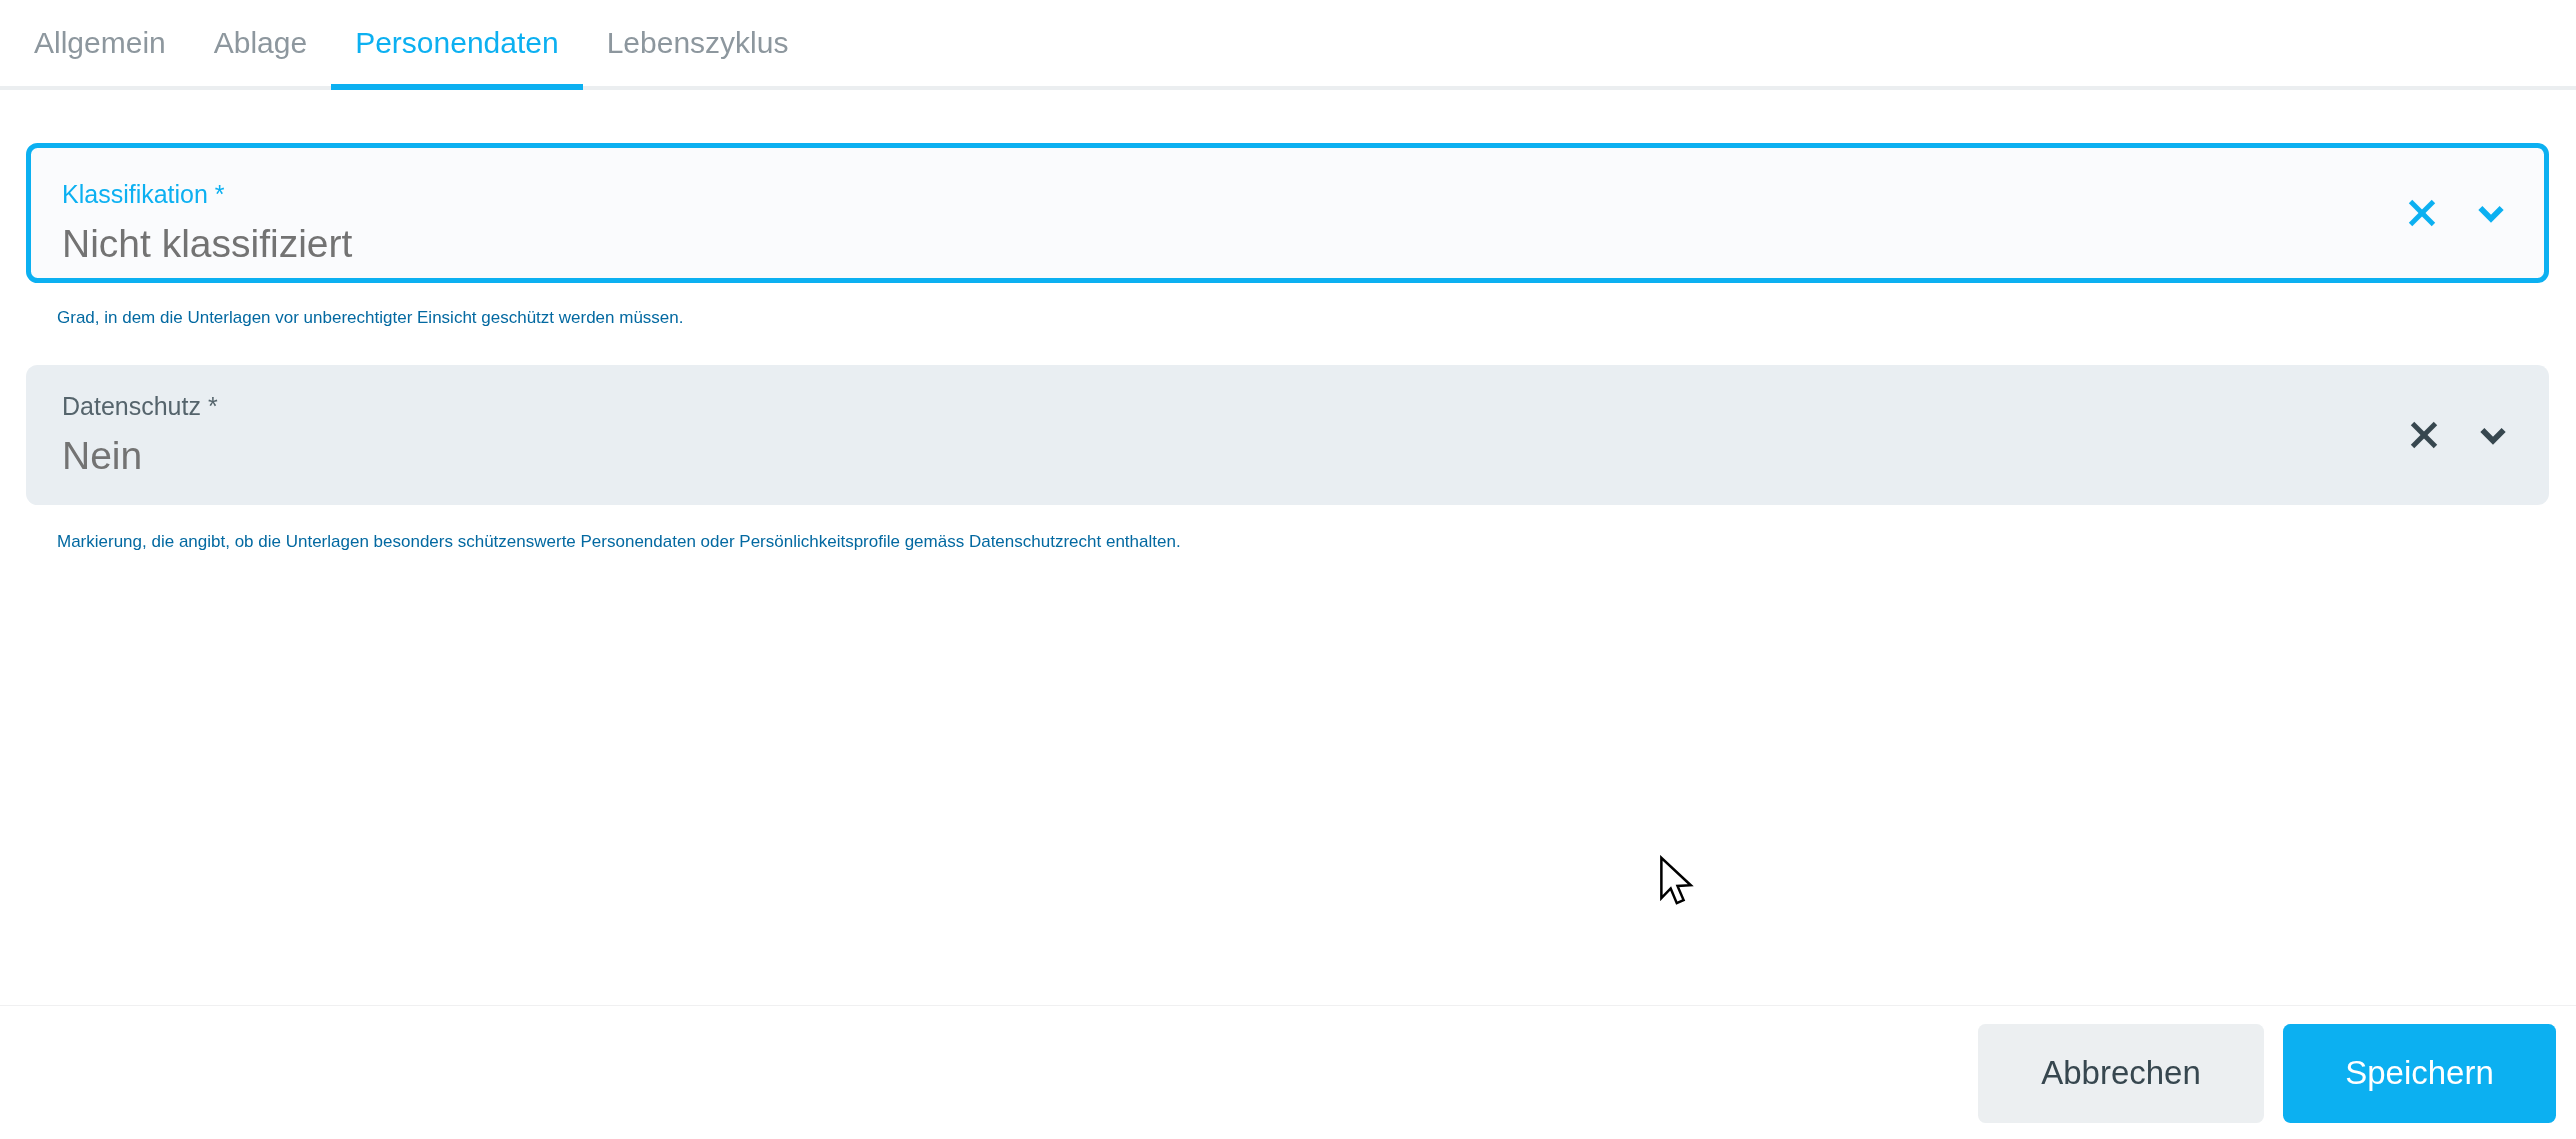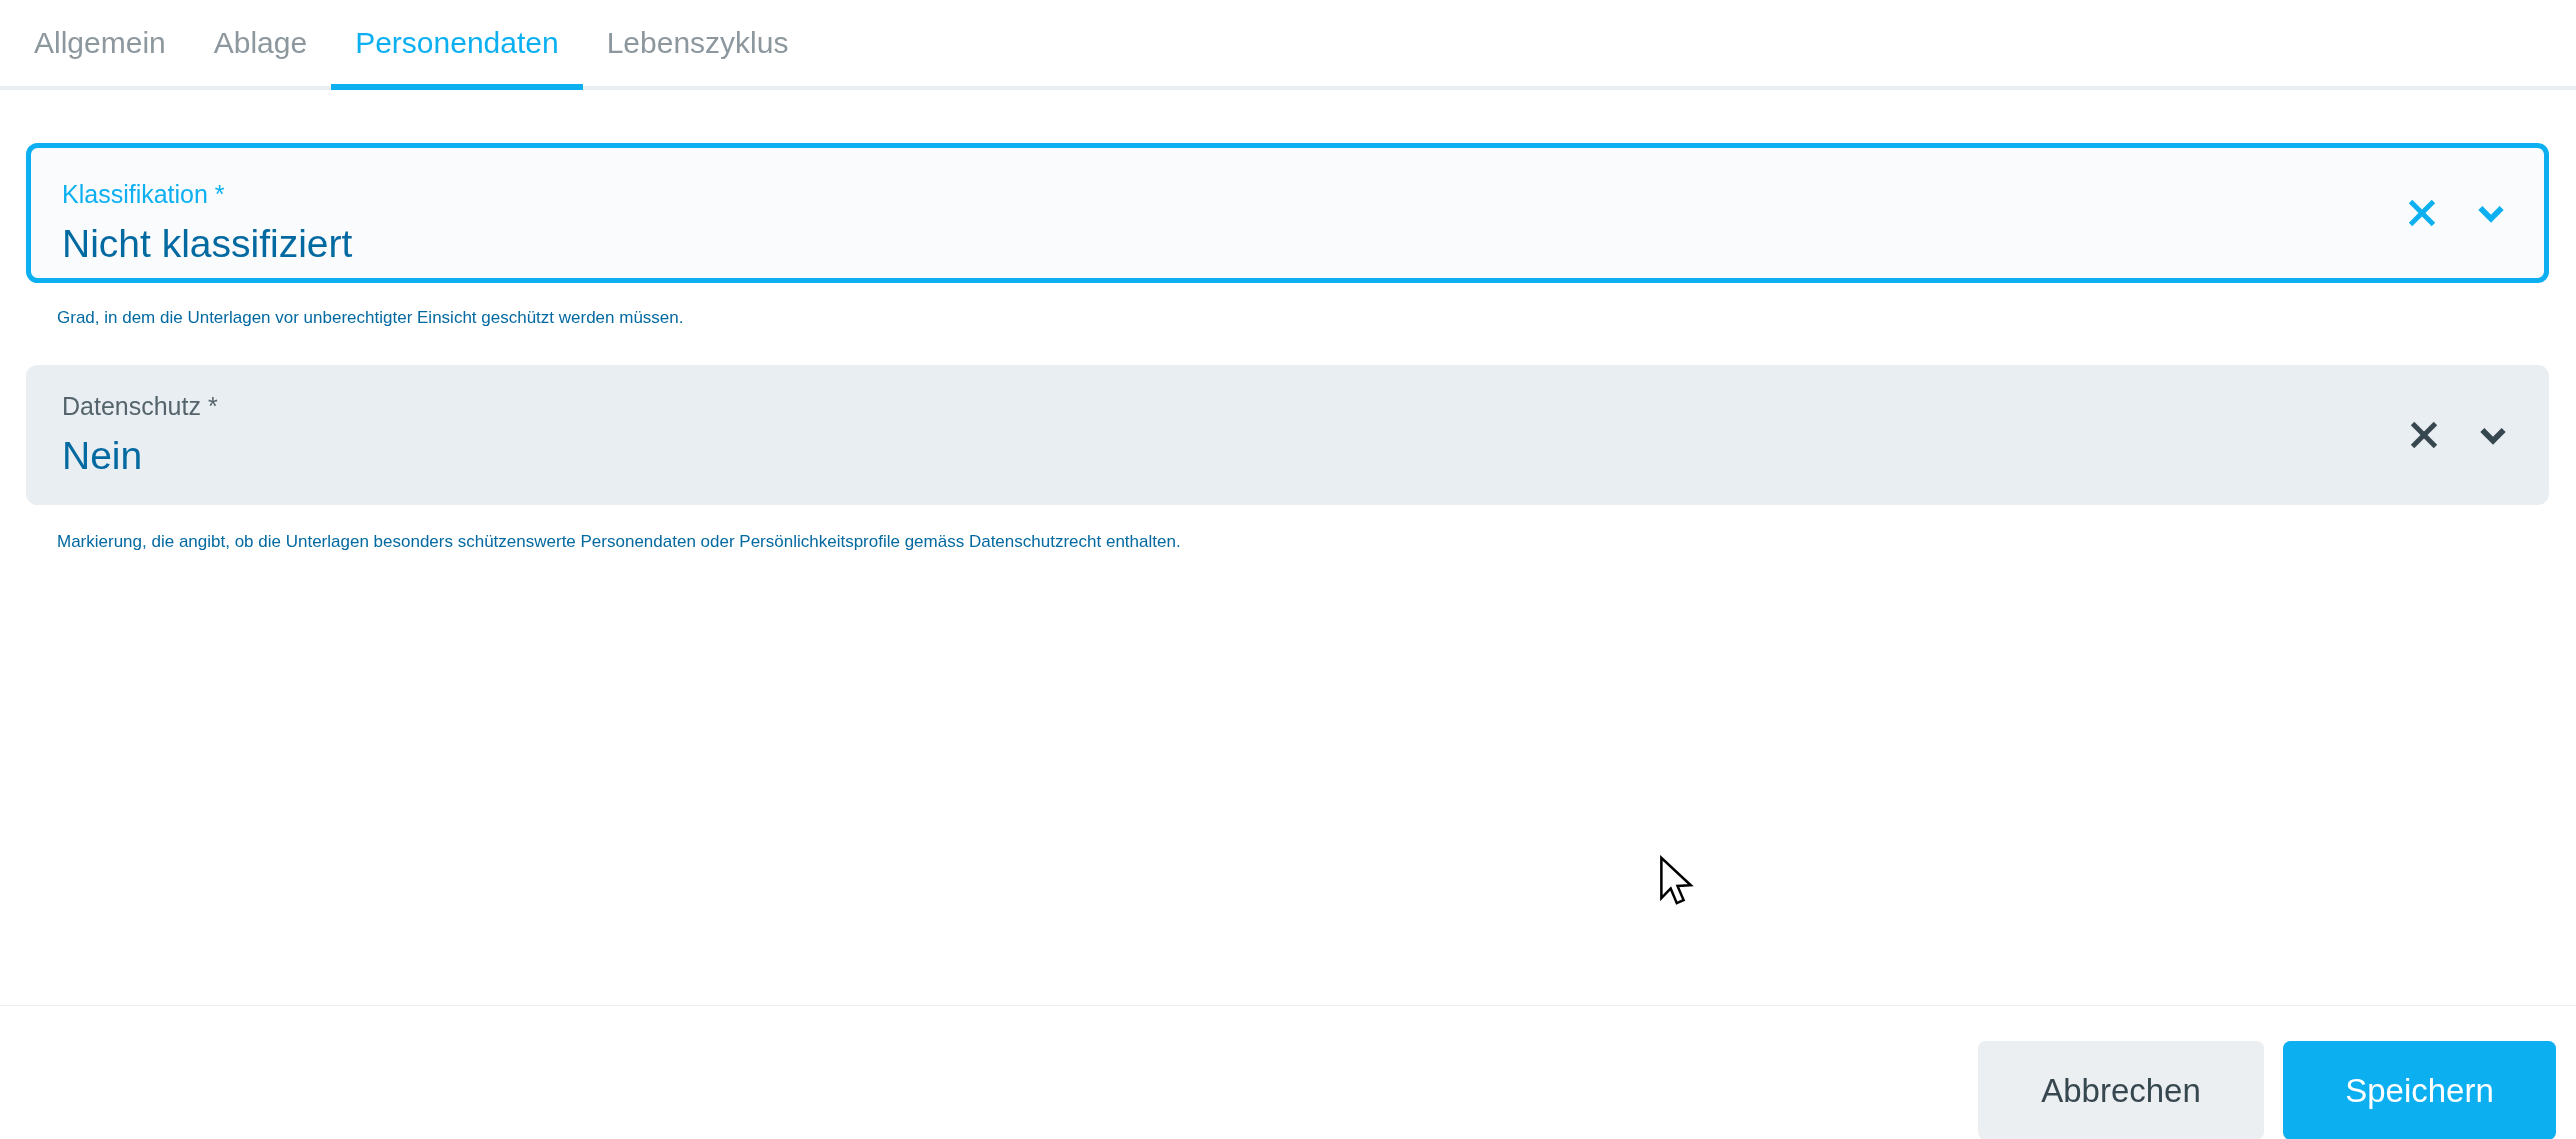"Nicht klassifiziert" .field-value { color: #0369a1 -> #737373 }
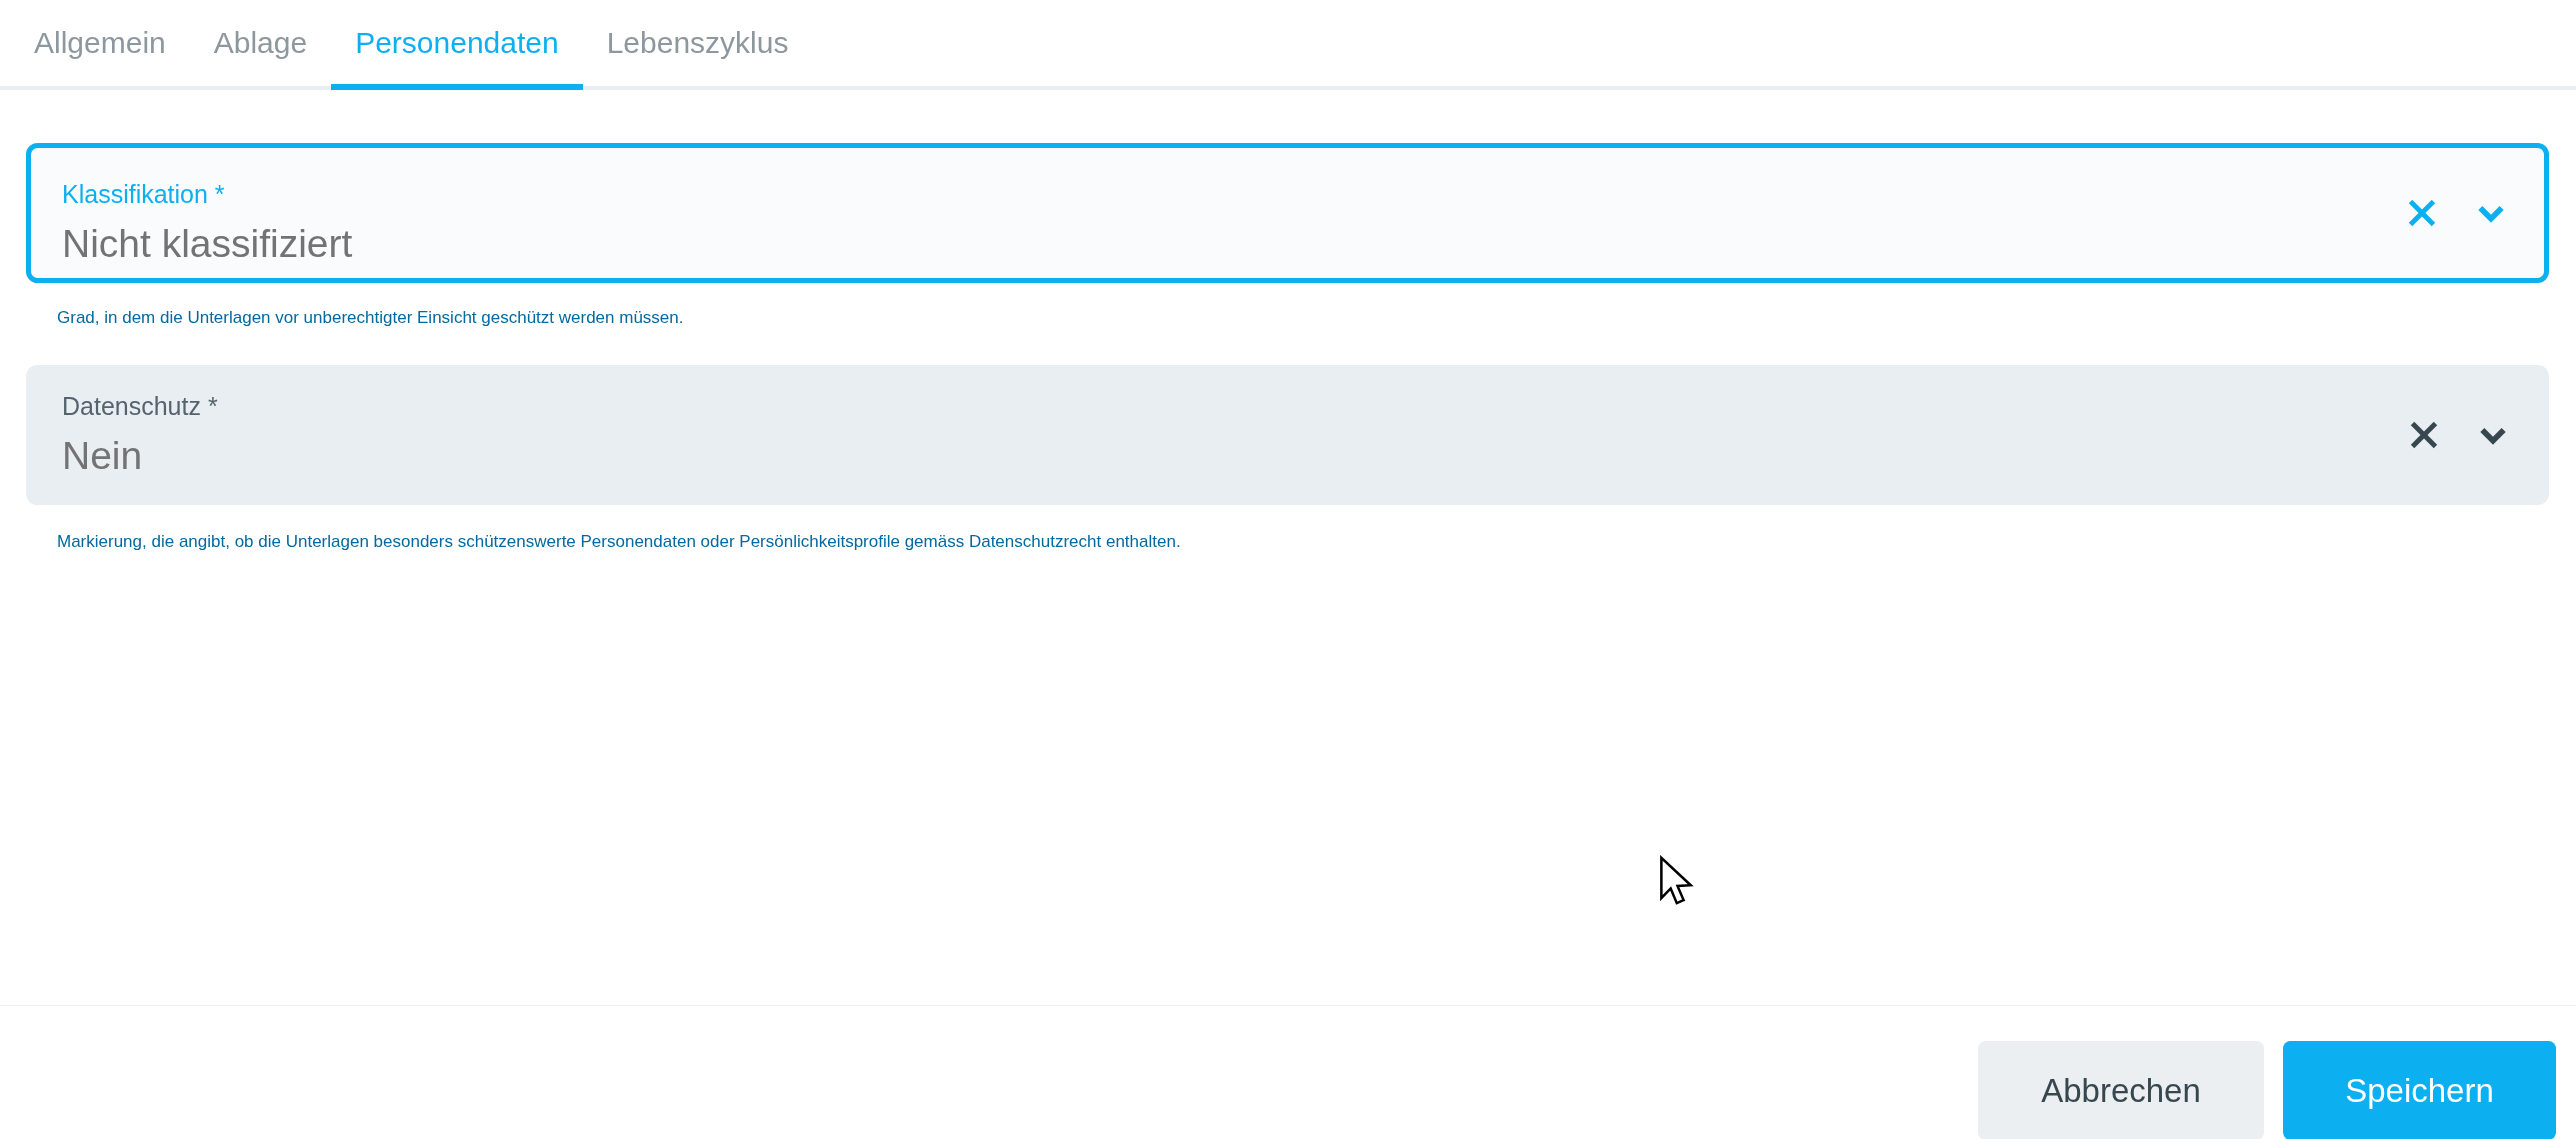"Abbrechen" .footer { align-items: flex-end -> center }
